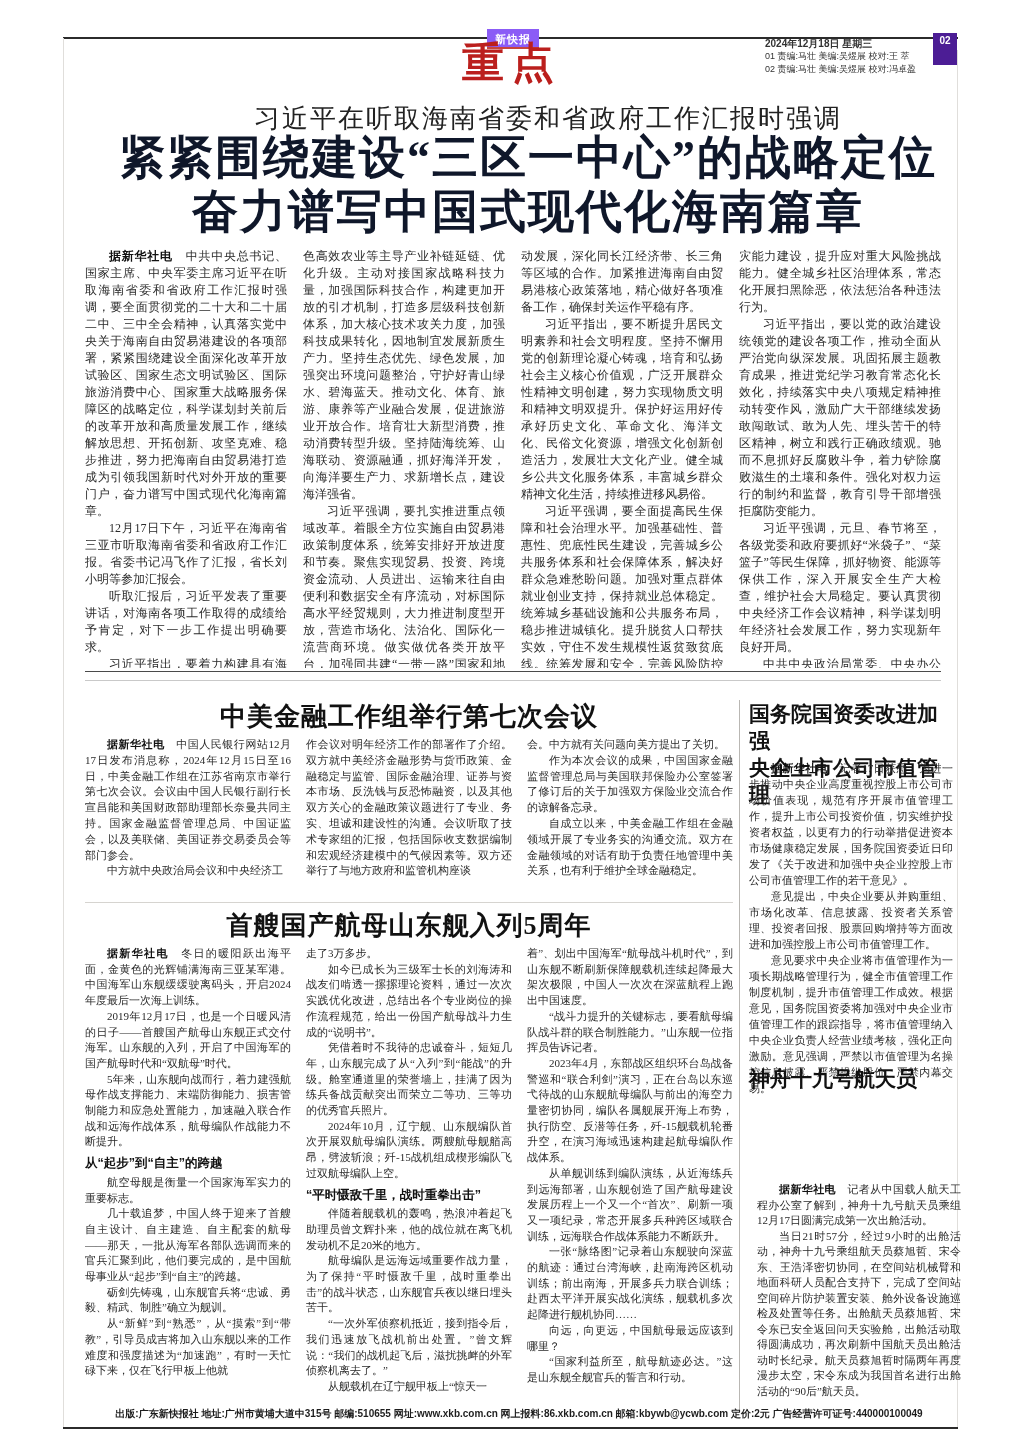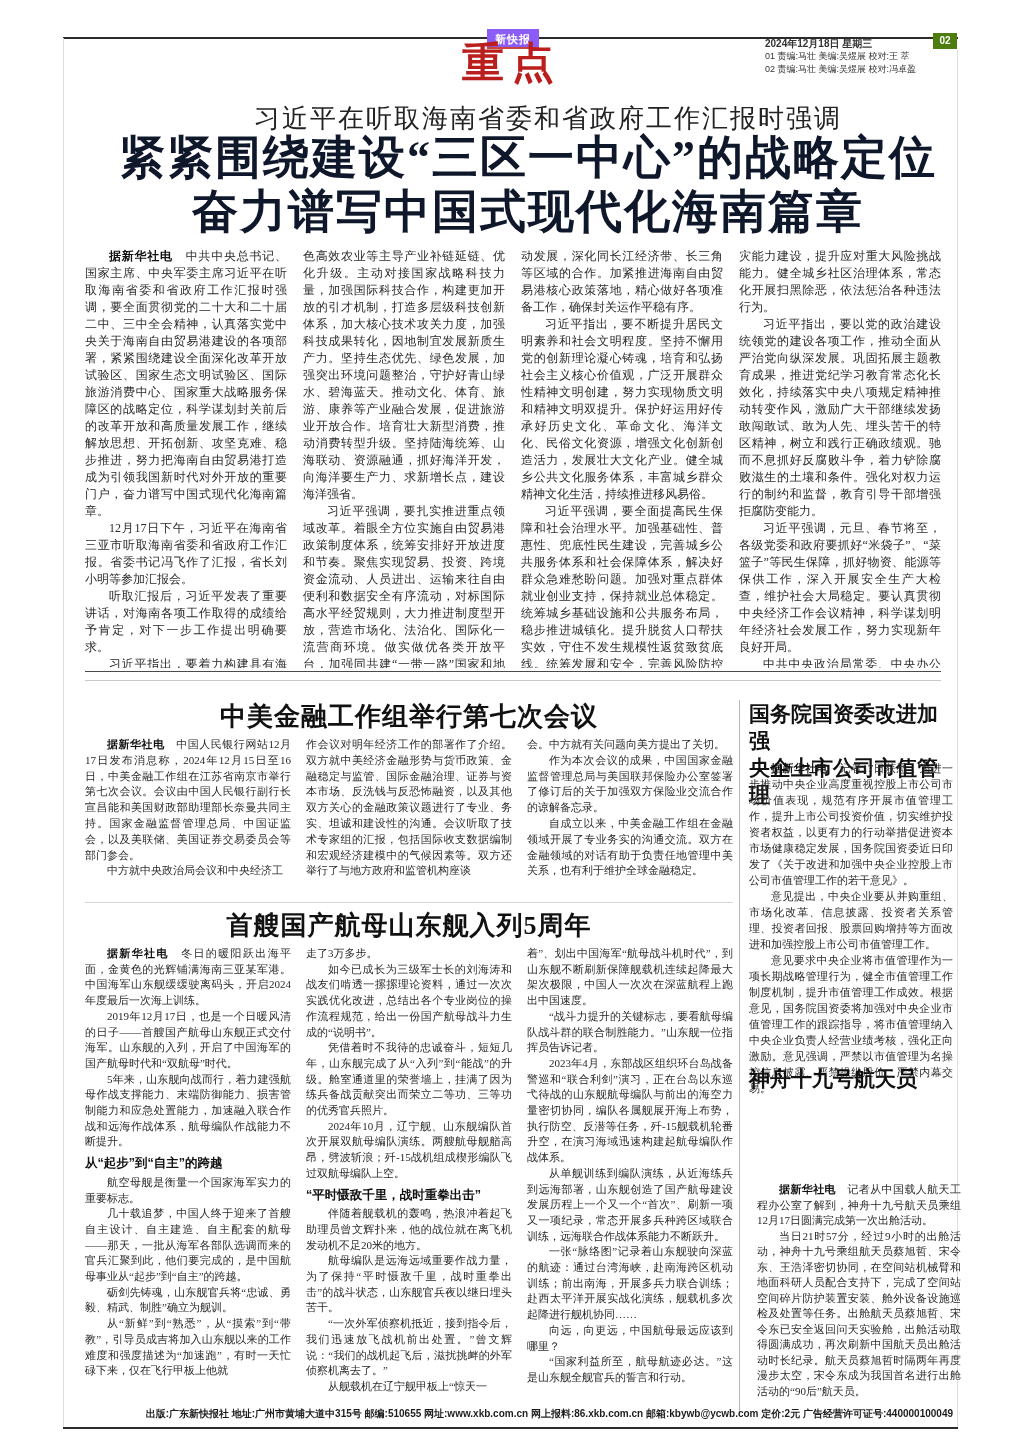"02" .page-badge { background: #4d7c0f -> #4c1d95; height: 16px -> 32px }
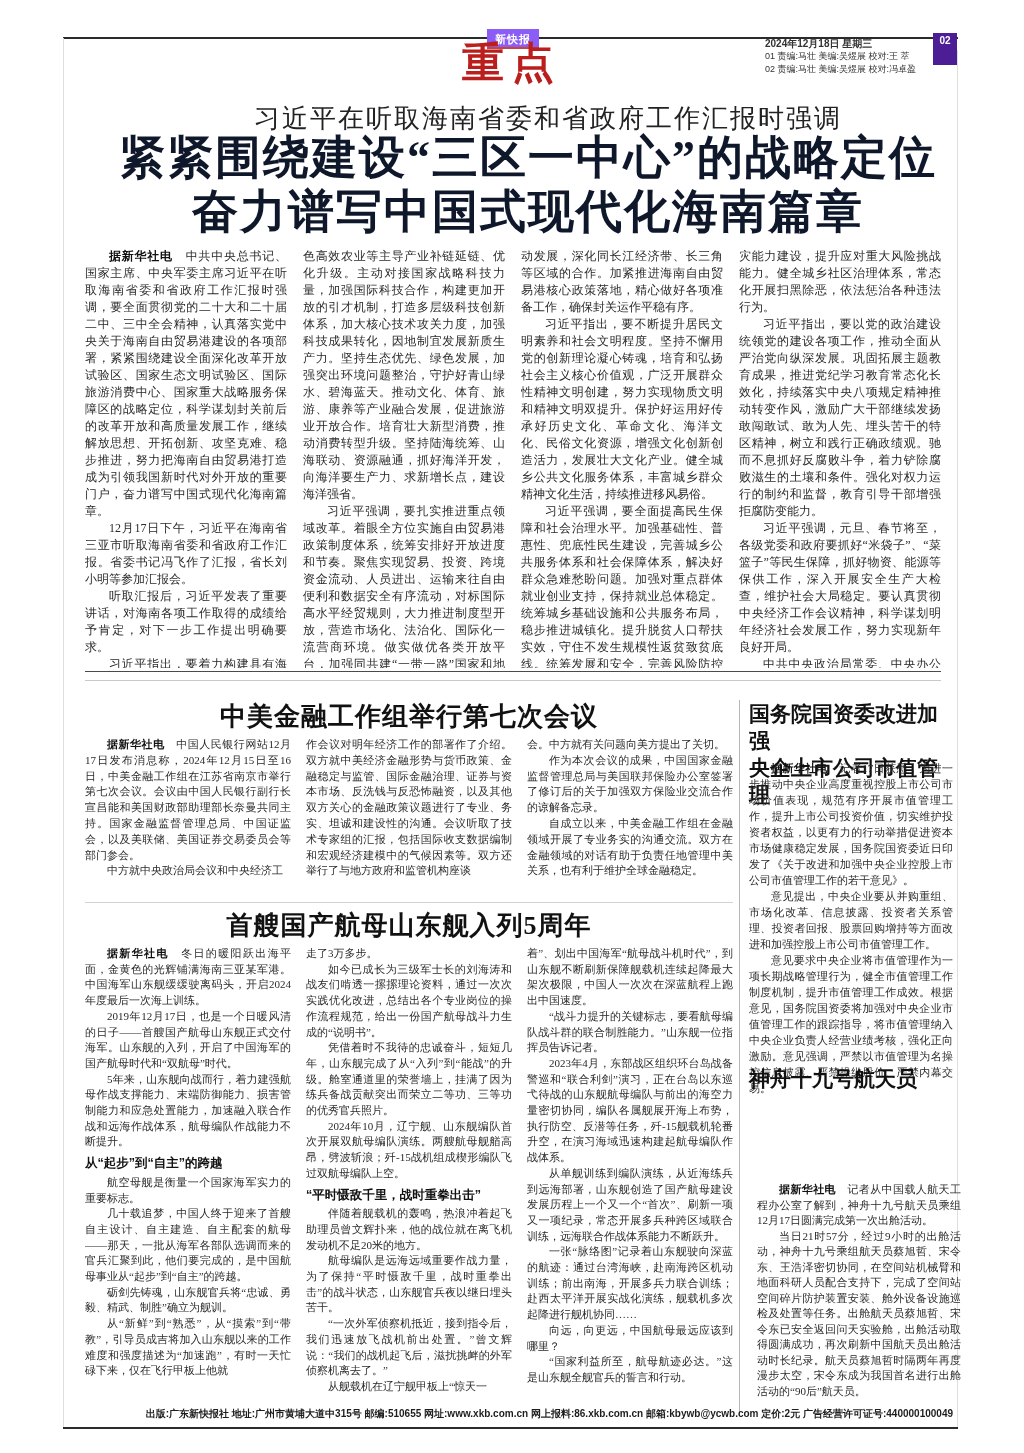"出版:广东新快报社 地址:广州市黄埔大道中315号 邮编:510655" .footer { text-align: right -> center }
